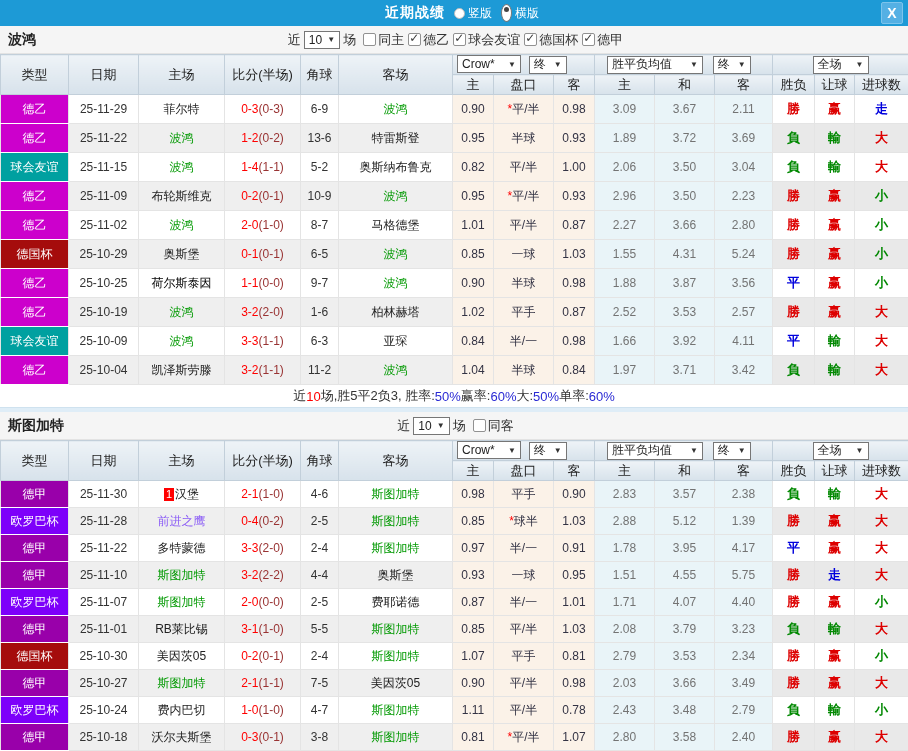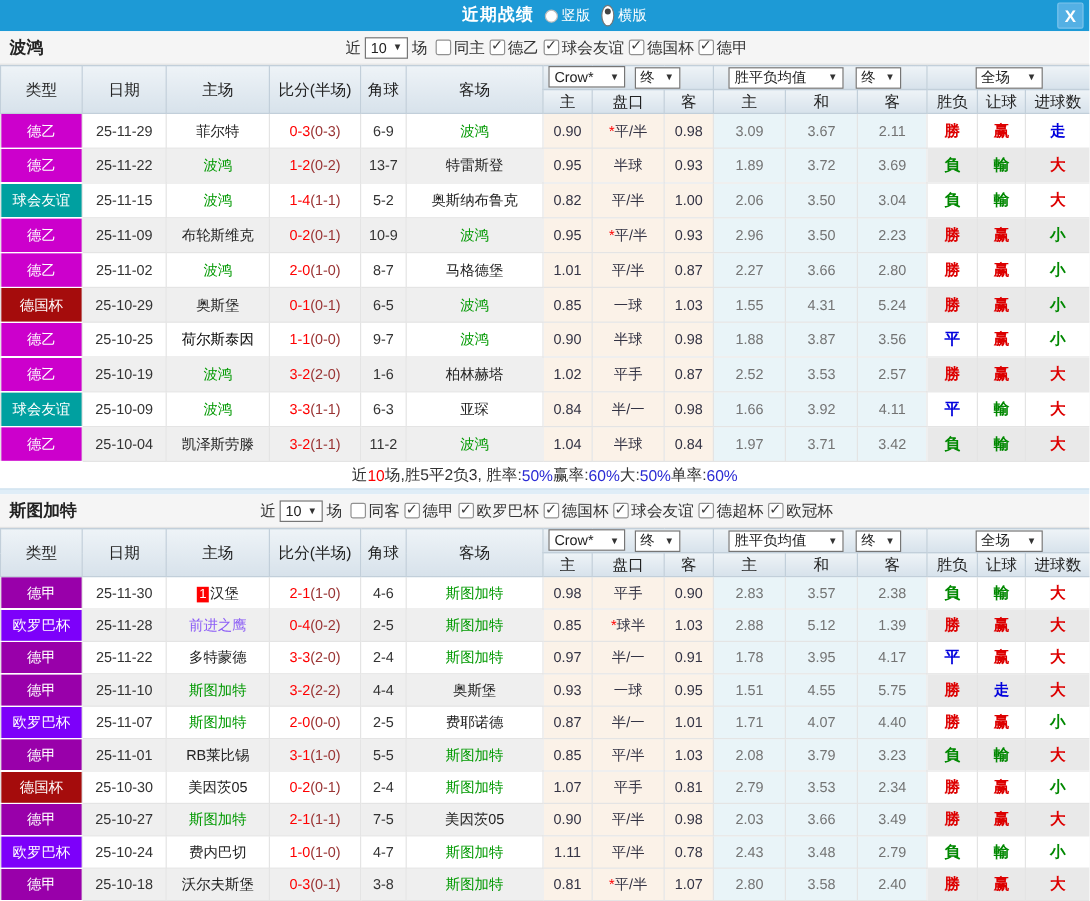"13-7" td.c-plain { text: 13-7 -> 13-6 }
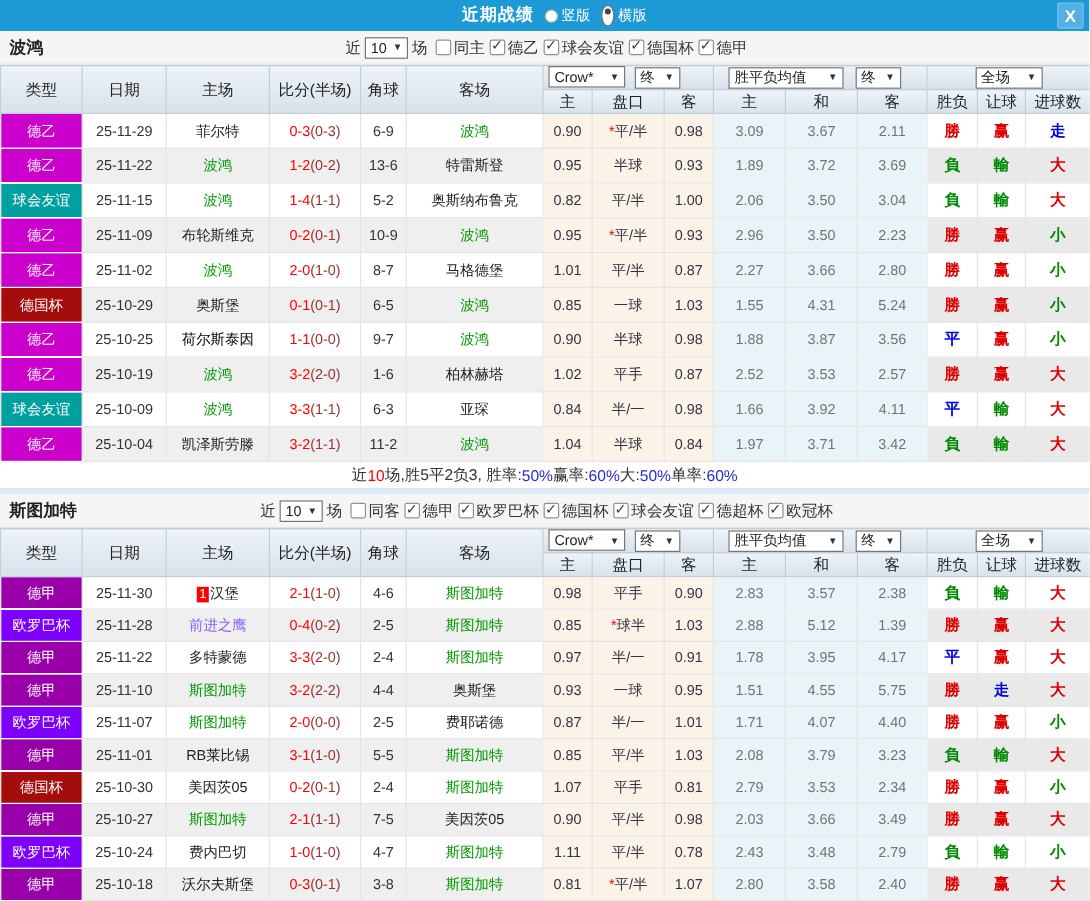"德甲 欧罗巴杯 德国杯 球会友谊 德超杯" span { html: <span><span></span><span>德甲</span><span></span><span>欧罗巴杯</span><span></span><span>德国杯</span><span></span><span>球会友谊</span><span></span><span>德超杯</span><span></span><span>欧冠杯</span></span> -> none }
